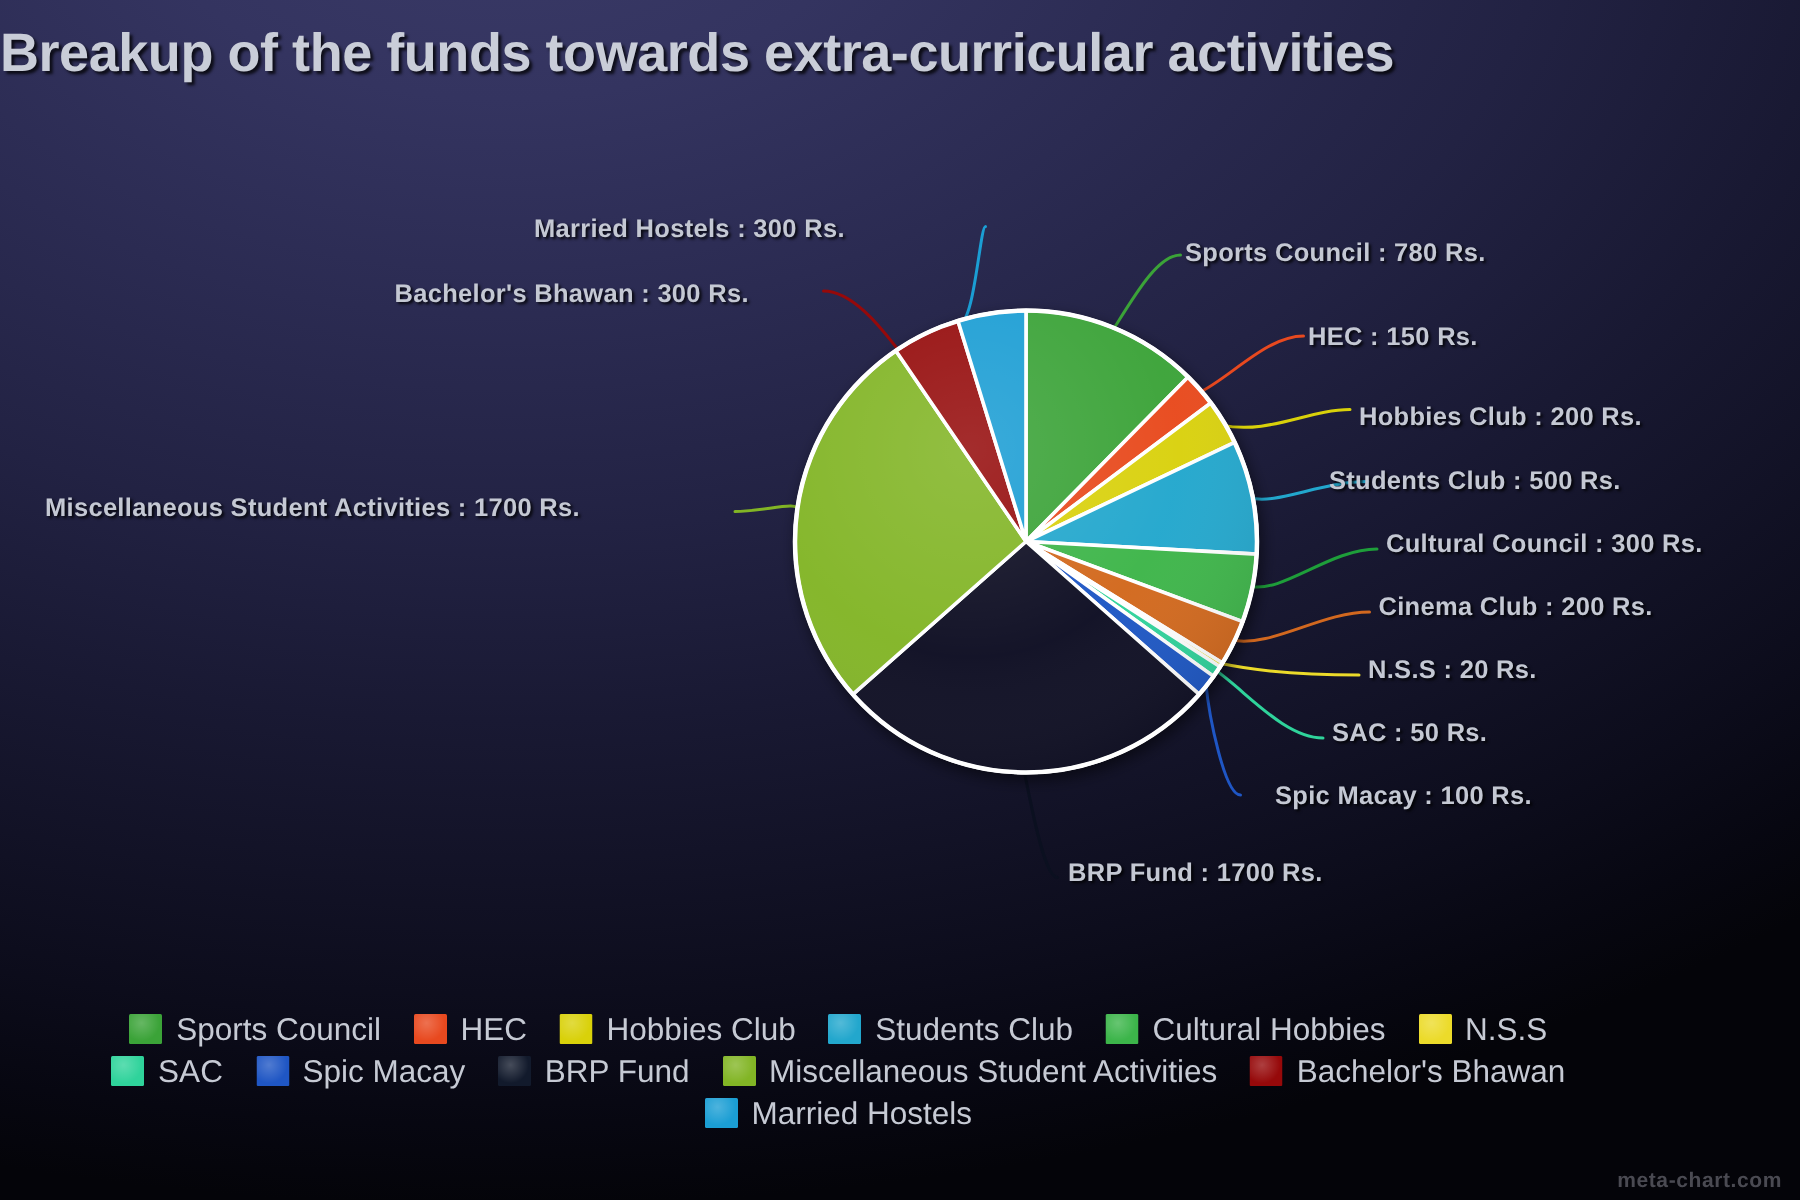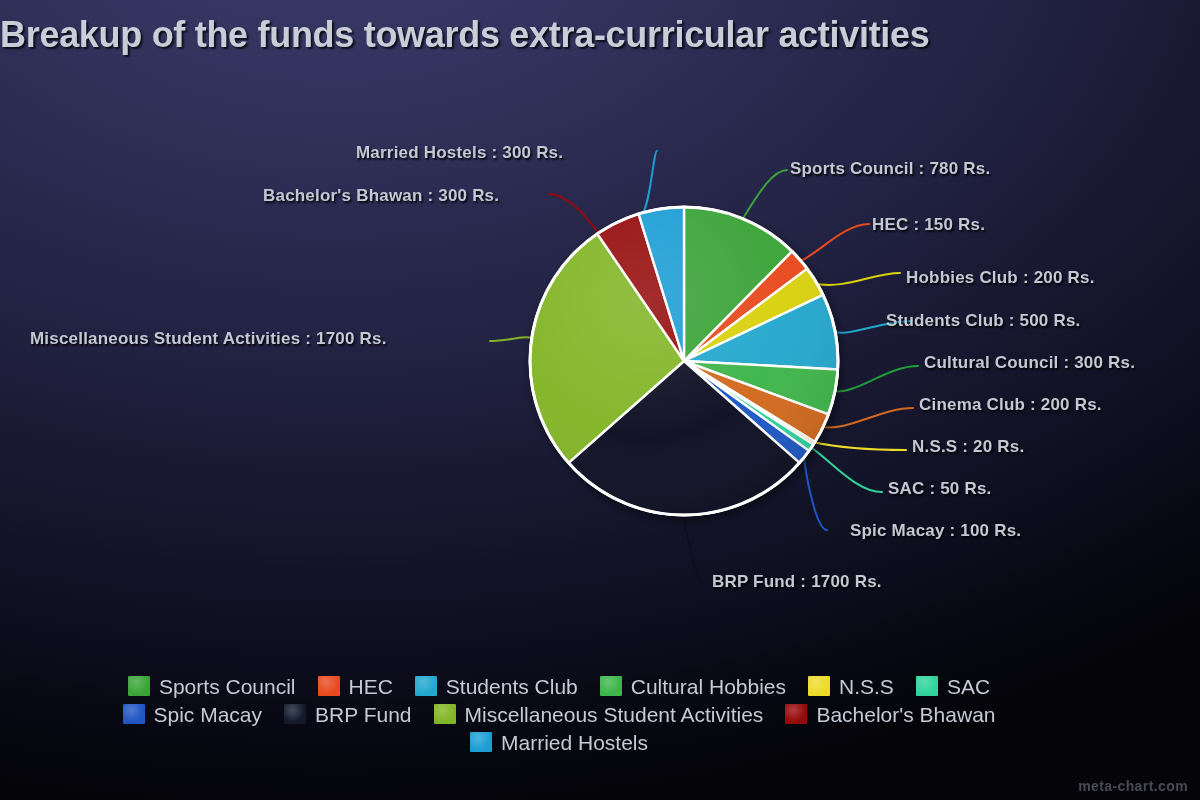"Hobbies Club" div.legend-item { html: none -> <div> <span></span> <span>Hobbies Club</span> </div> }
